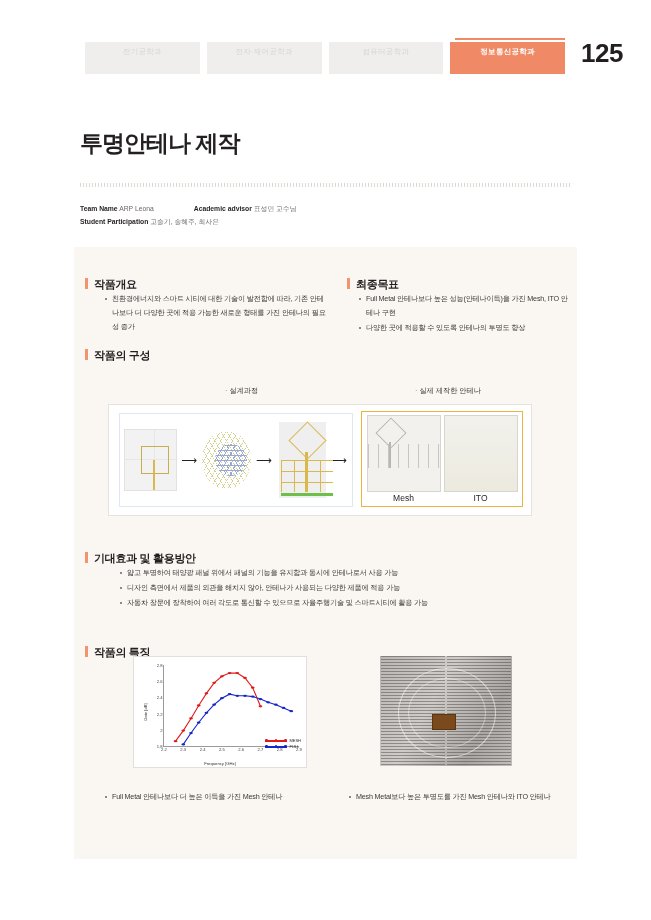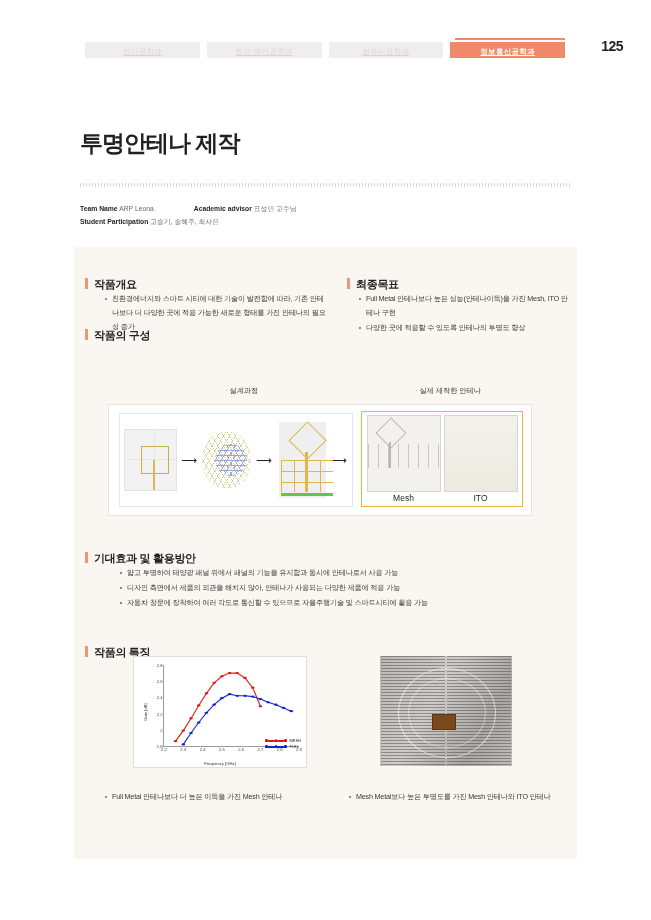"전기공학과" .tab { height: 16px -> 32px; text-decoration: underline -> none }
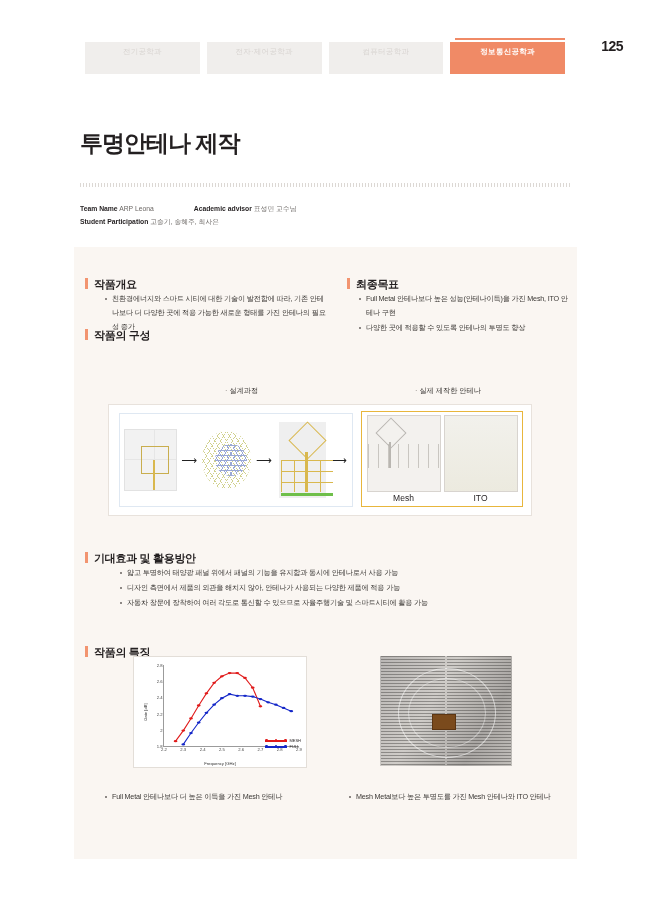"125" .pagenum { font-size: 14px -> 26px }
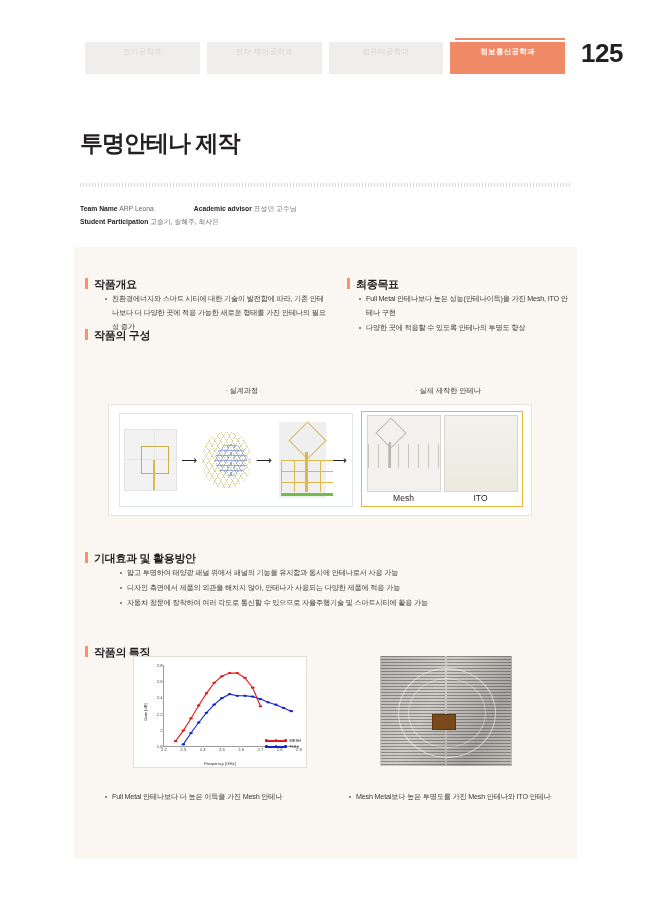"작품의 구성" .comp-h { top: 328px -> 348px }
